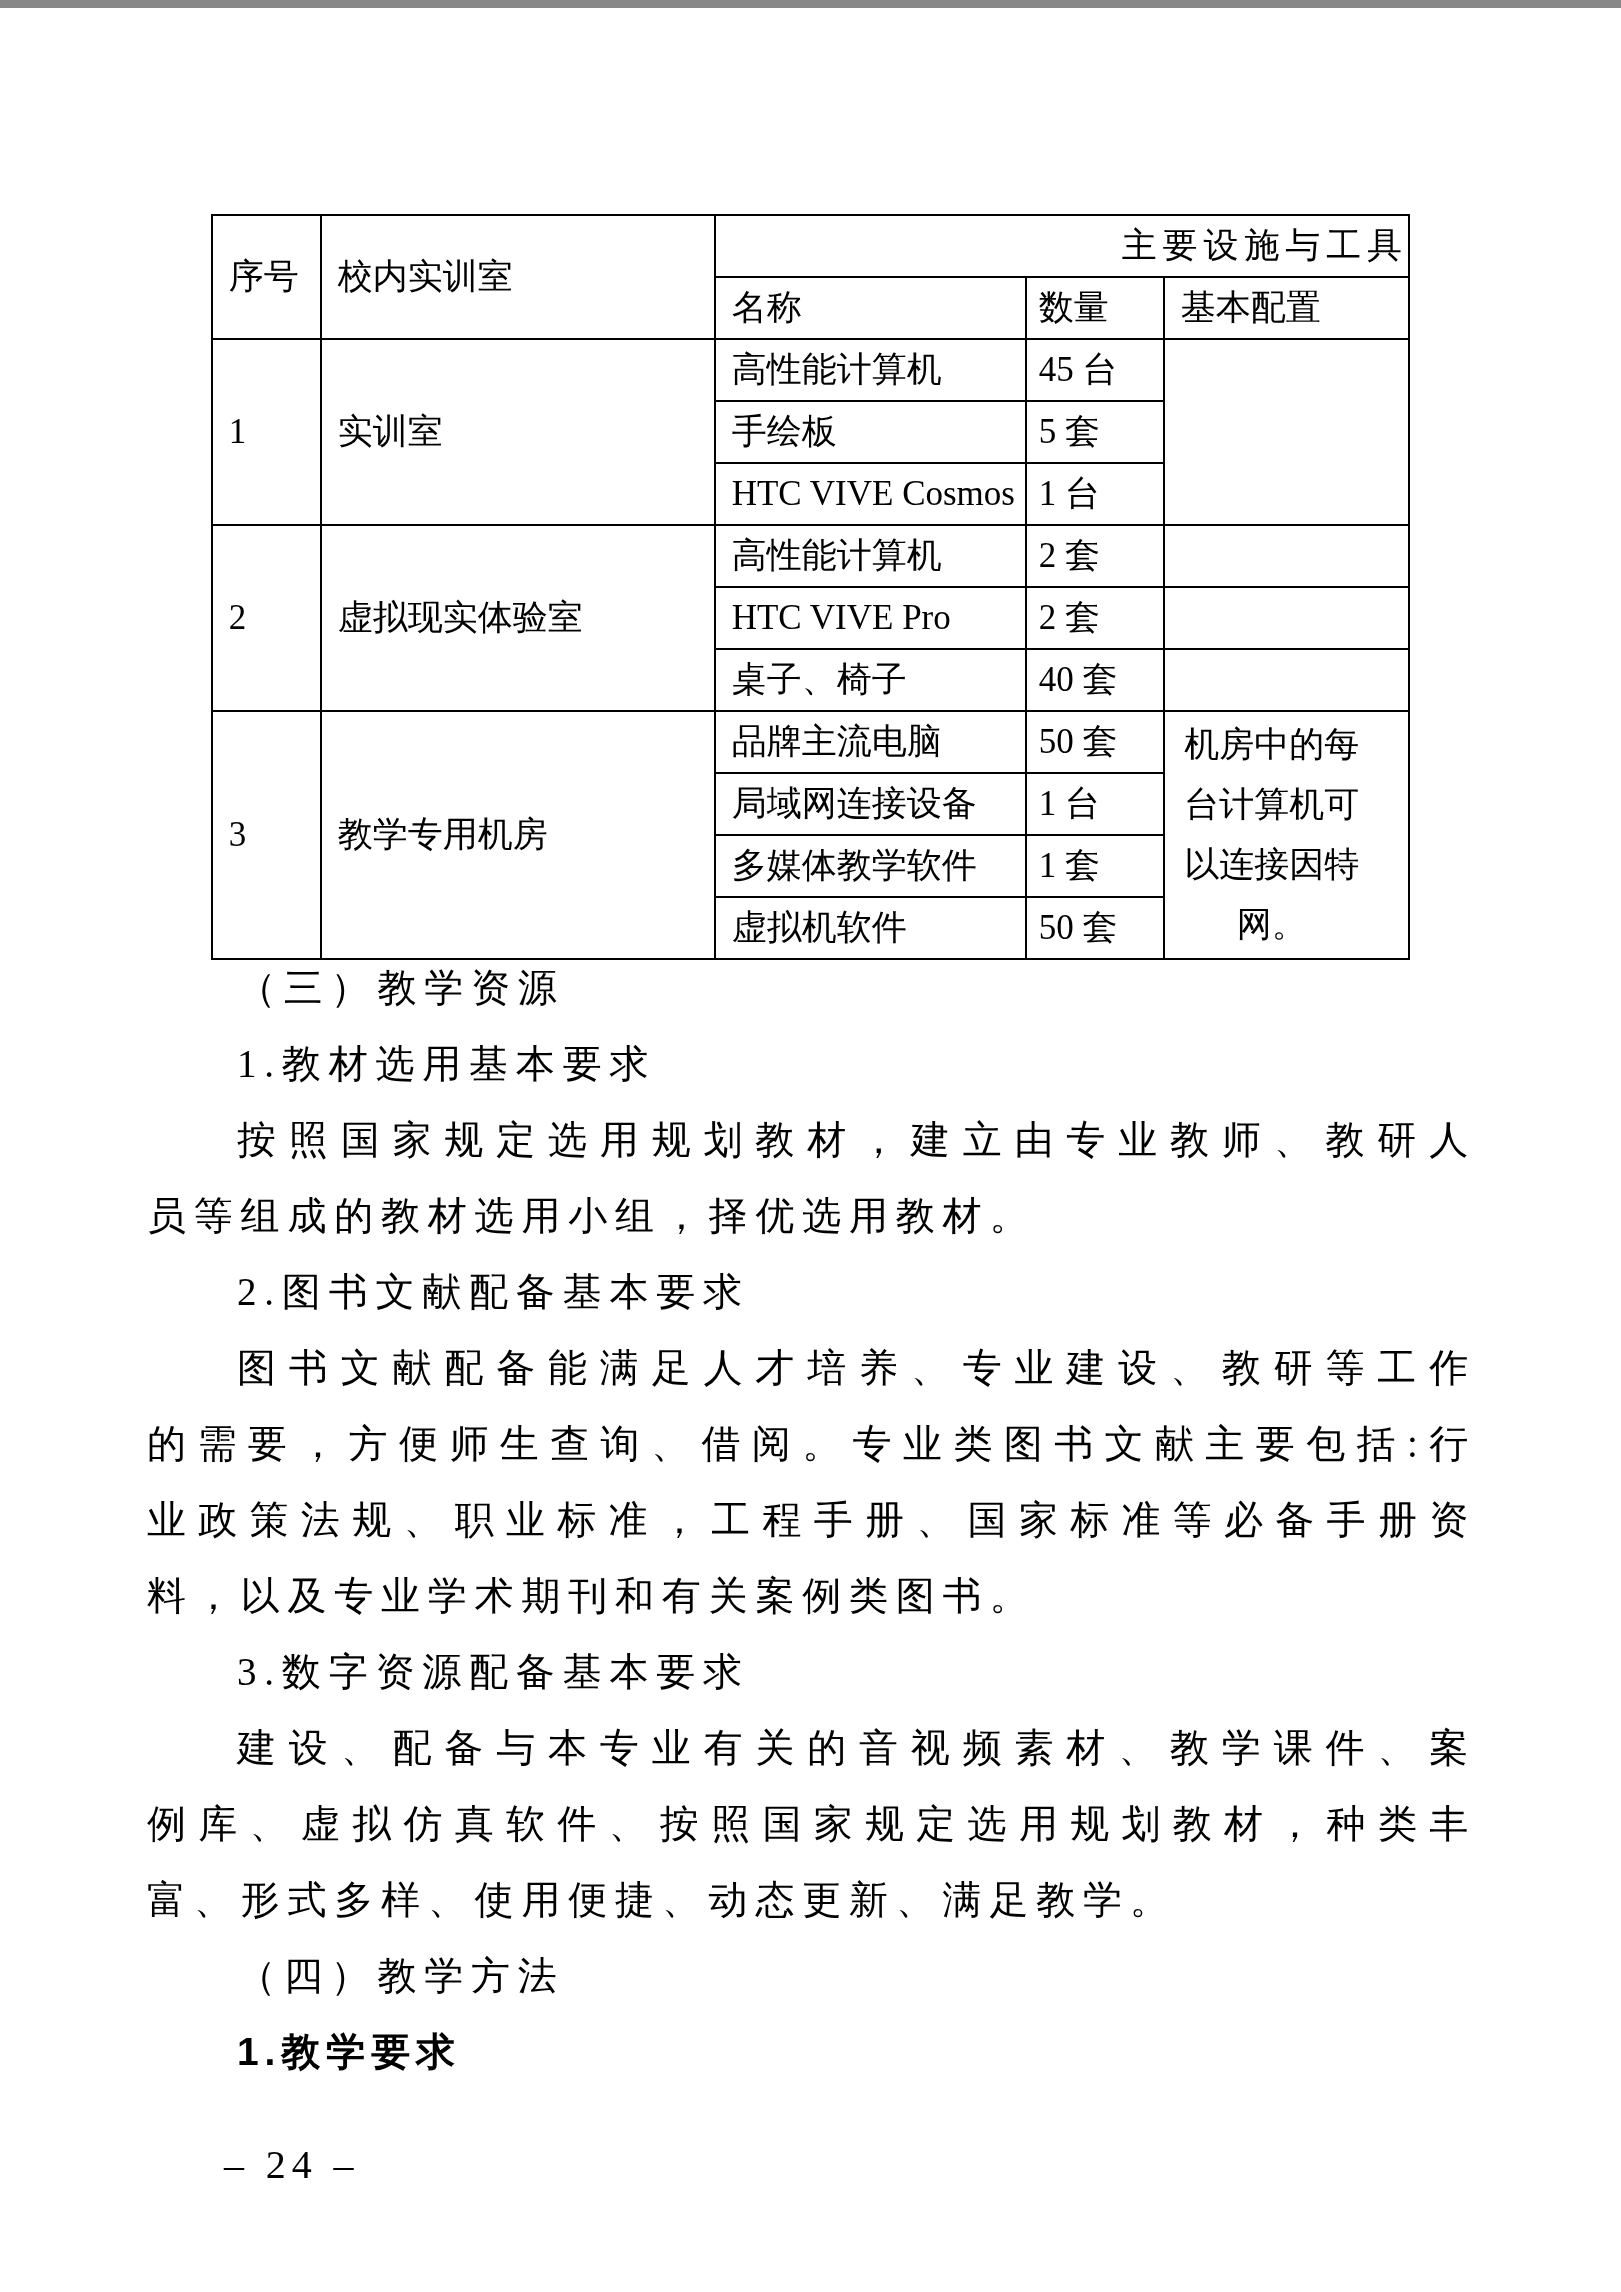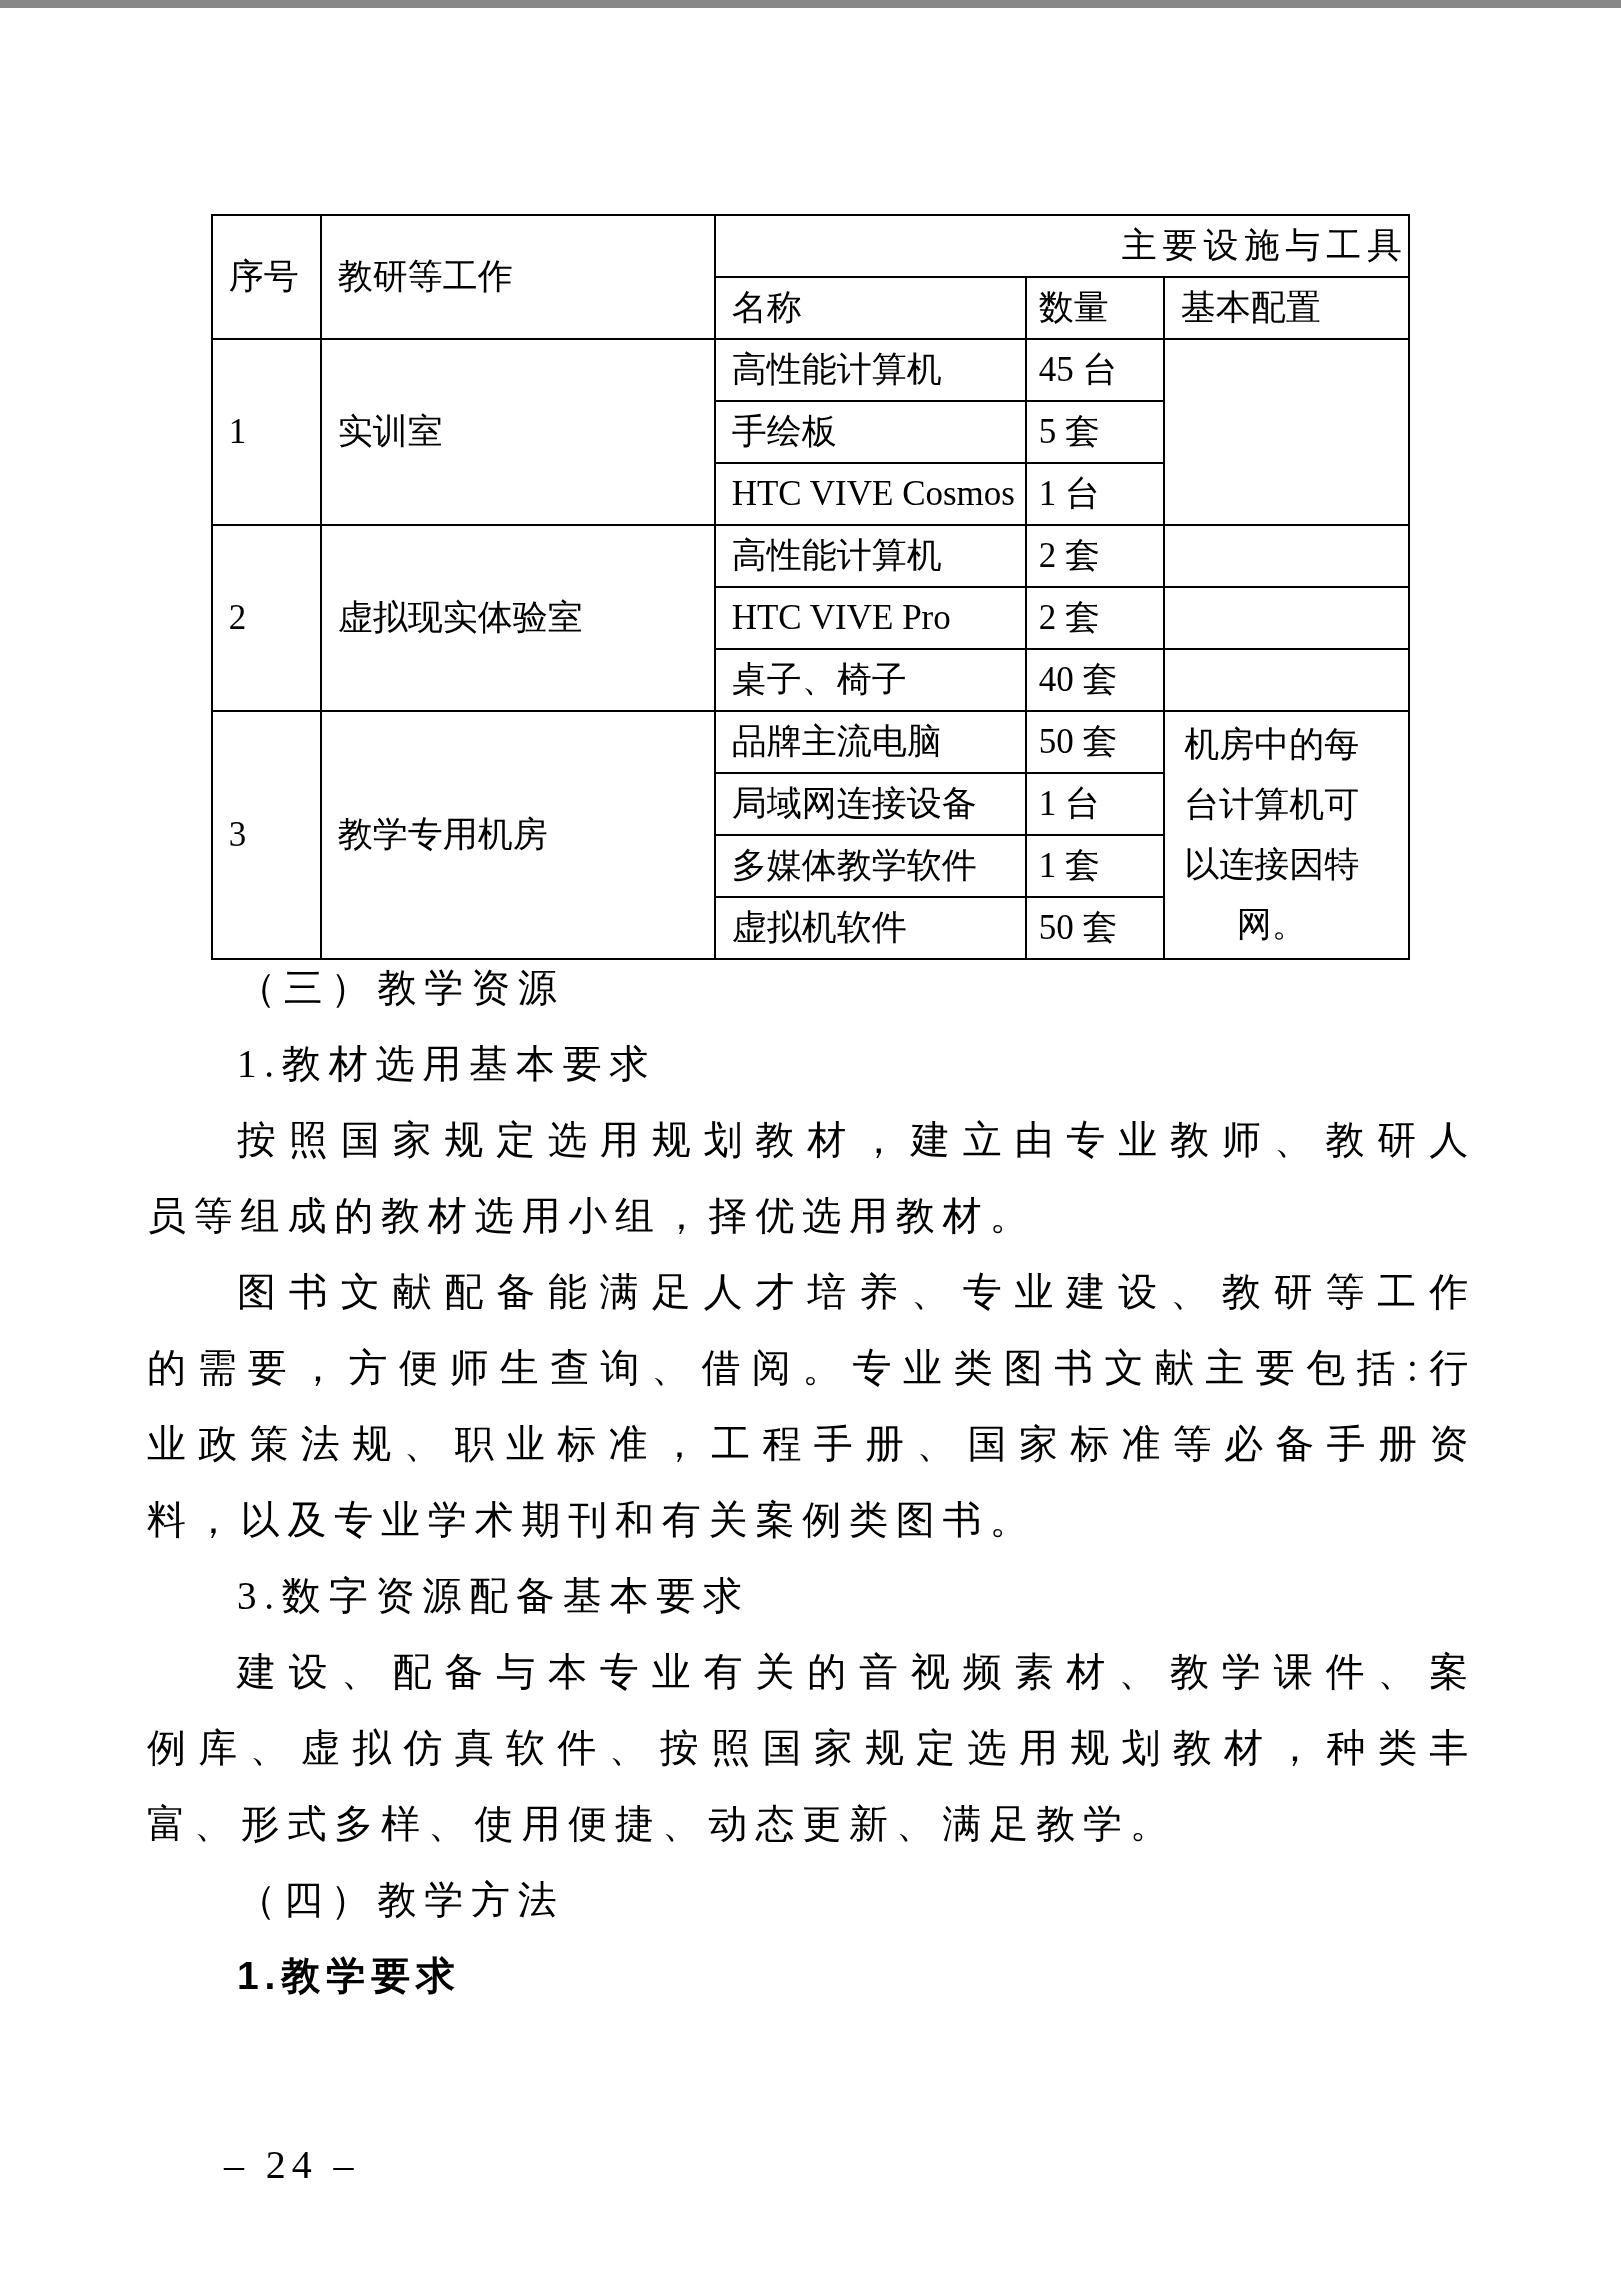"教研等工作" th { text: 教研等工作 -> 校内实训室 }
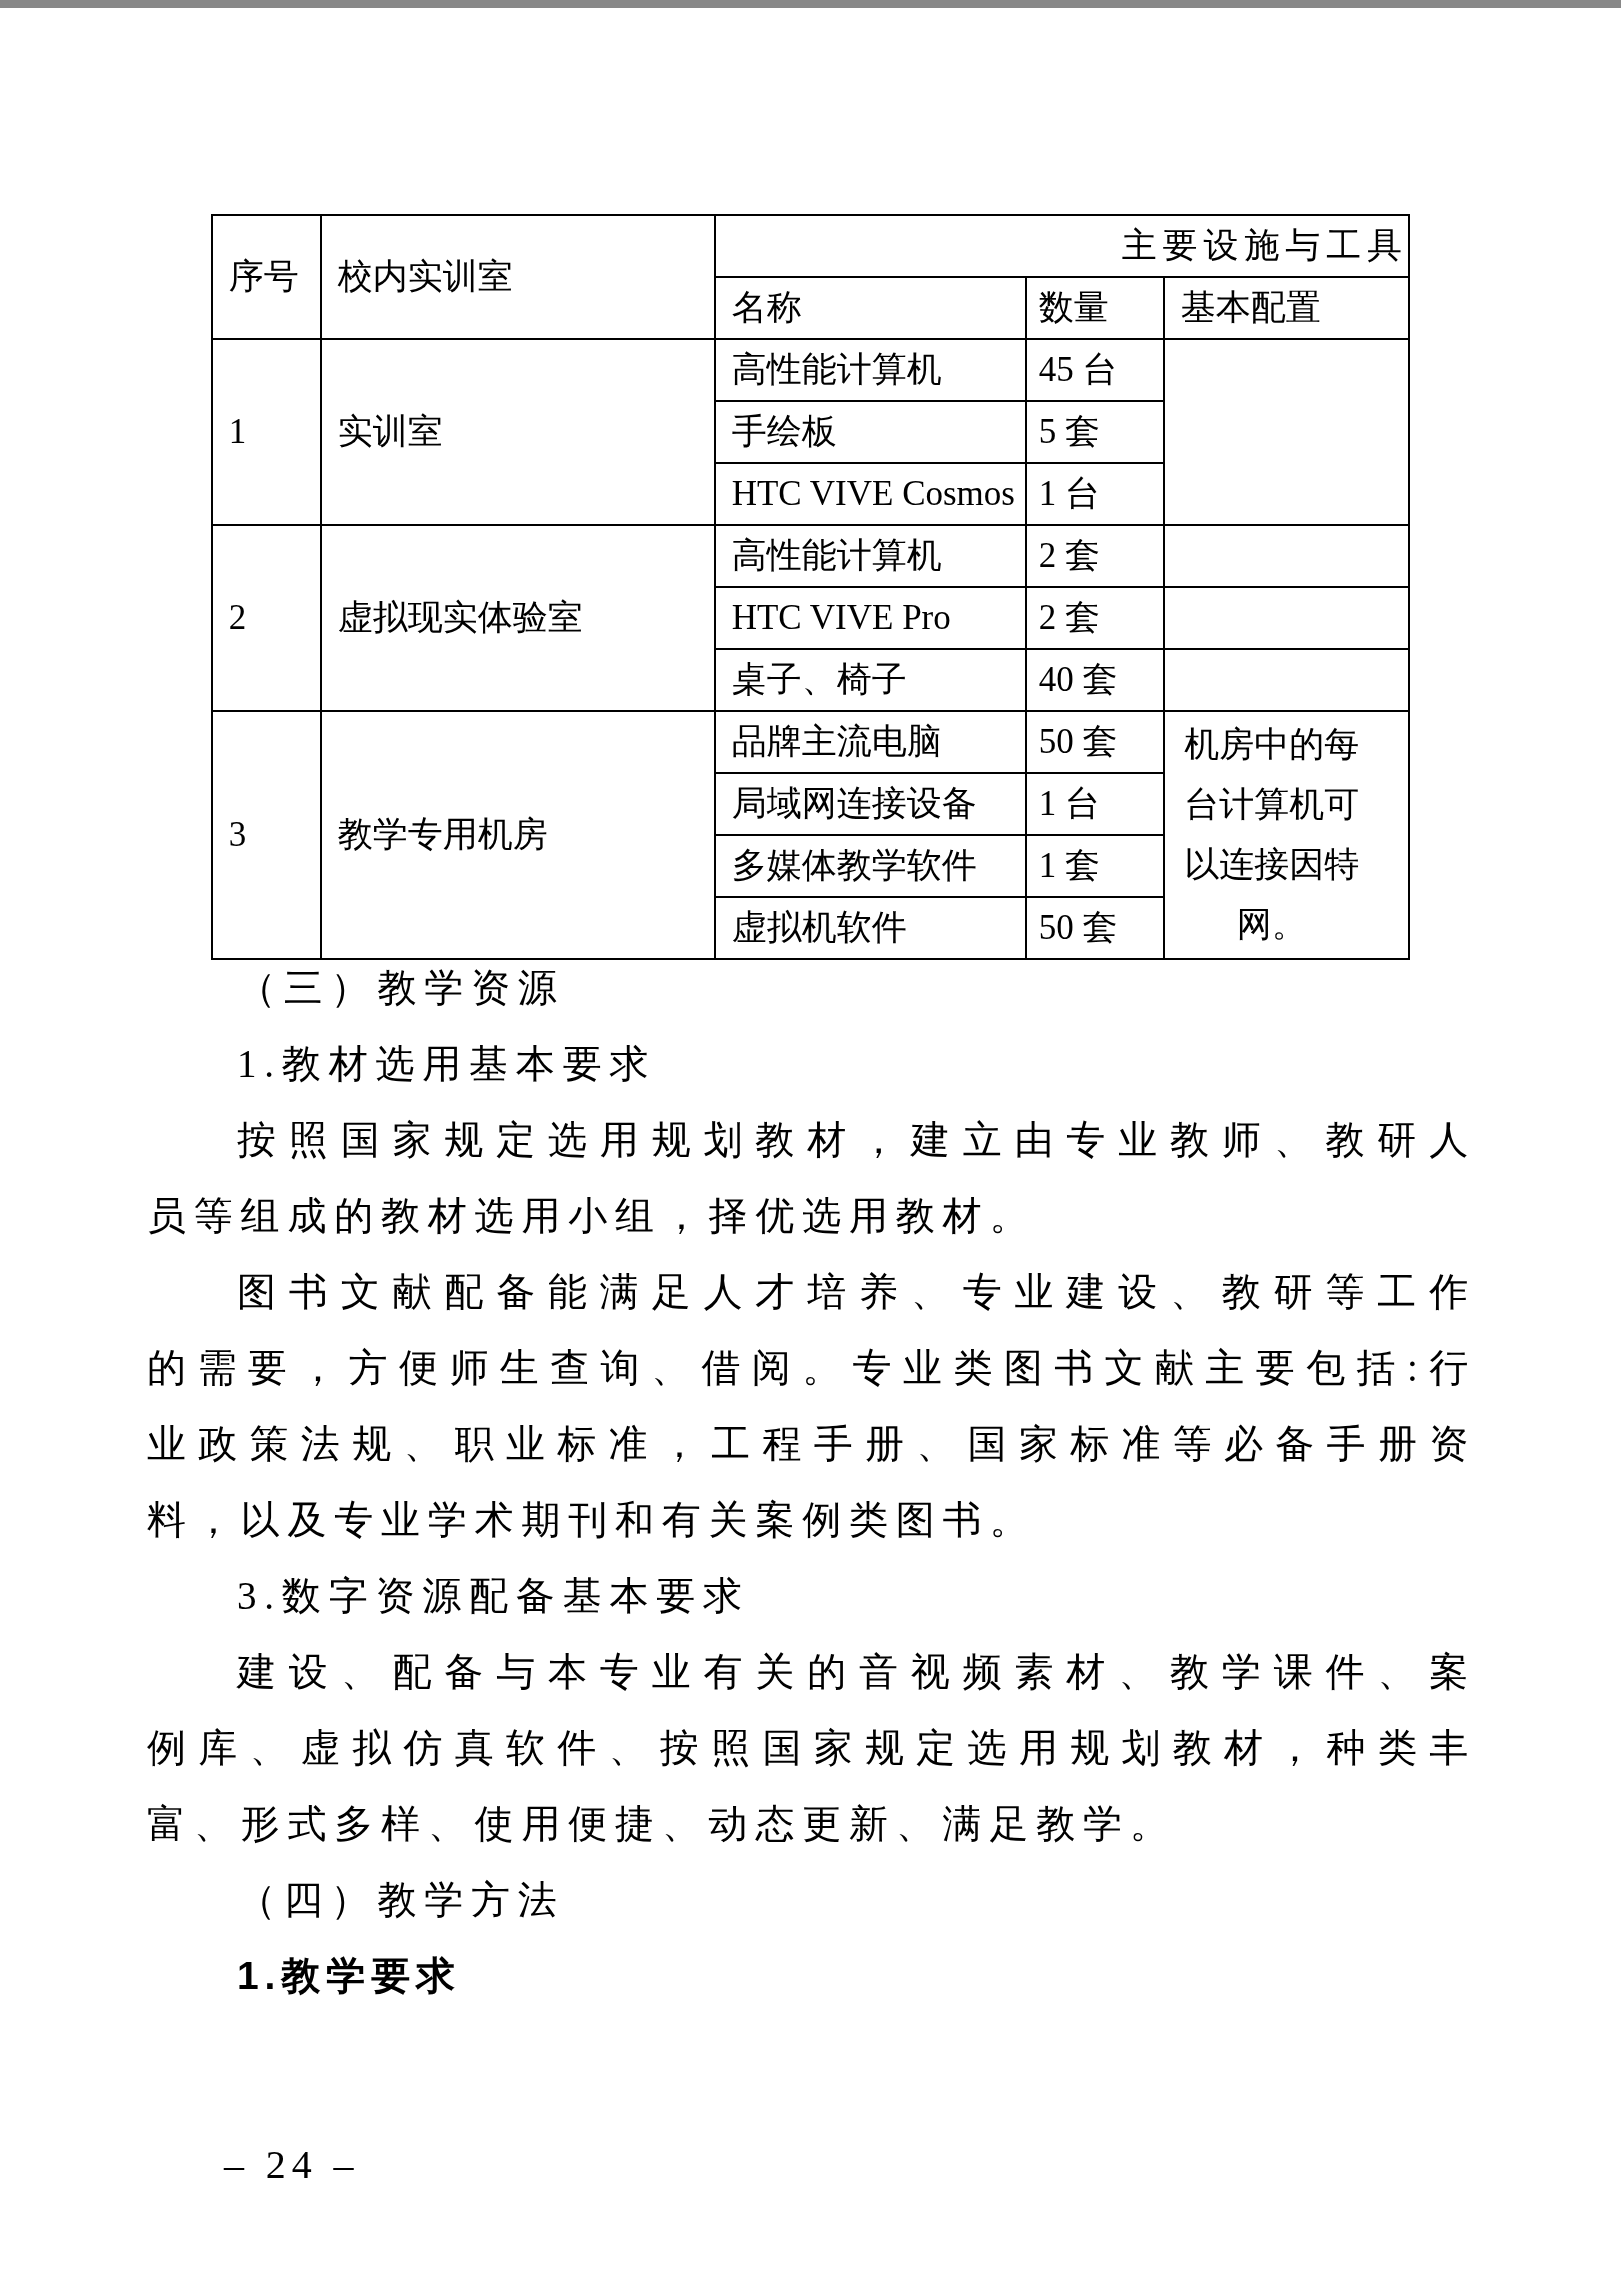"2.图书文献配备基本要求" div.text-line { html: none -> <div>2.图书文献配备基本要求</div> }
